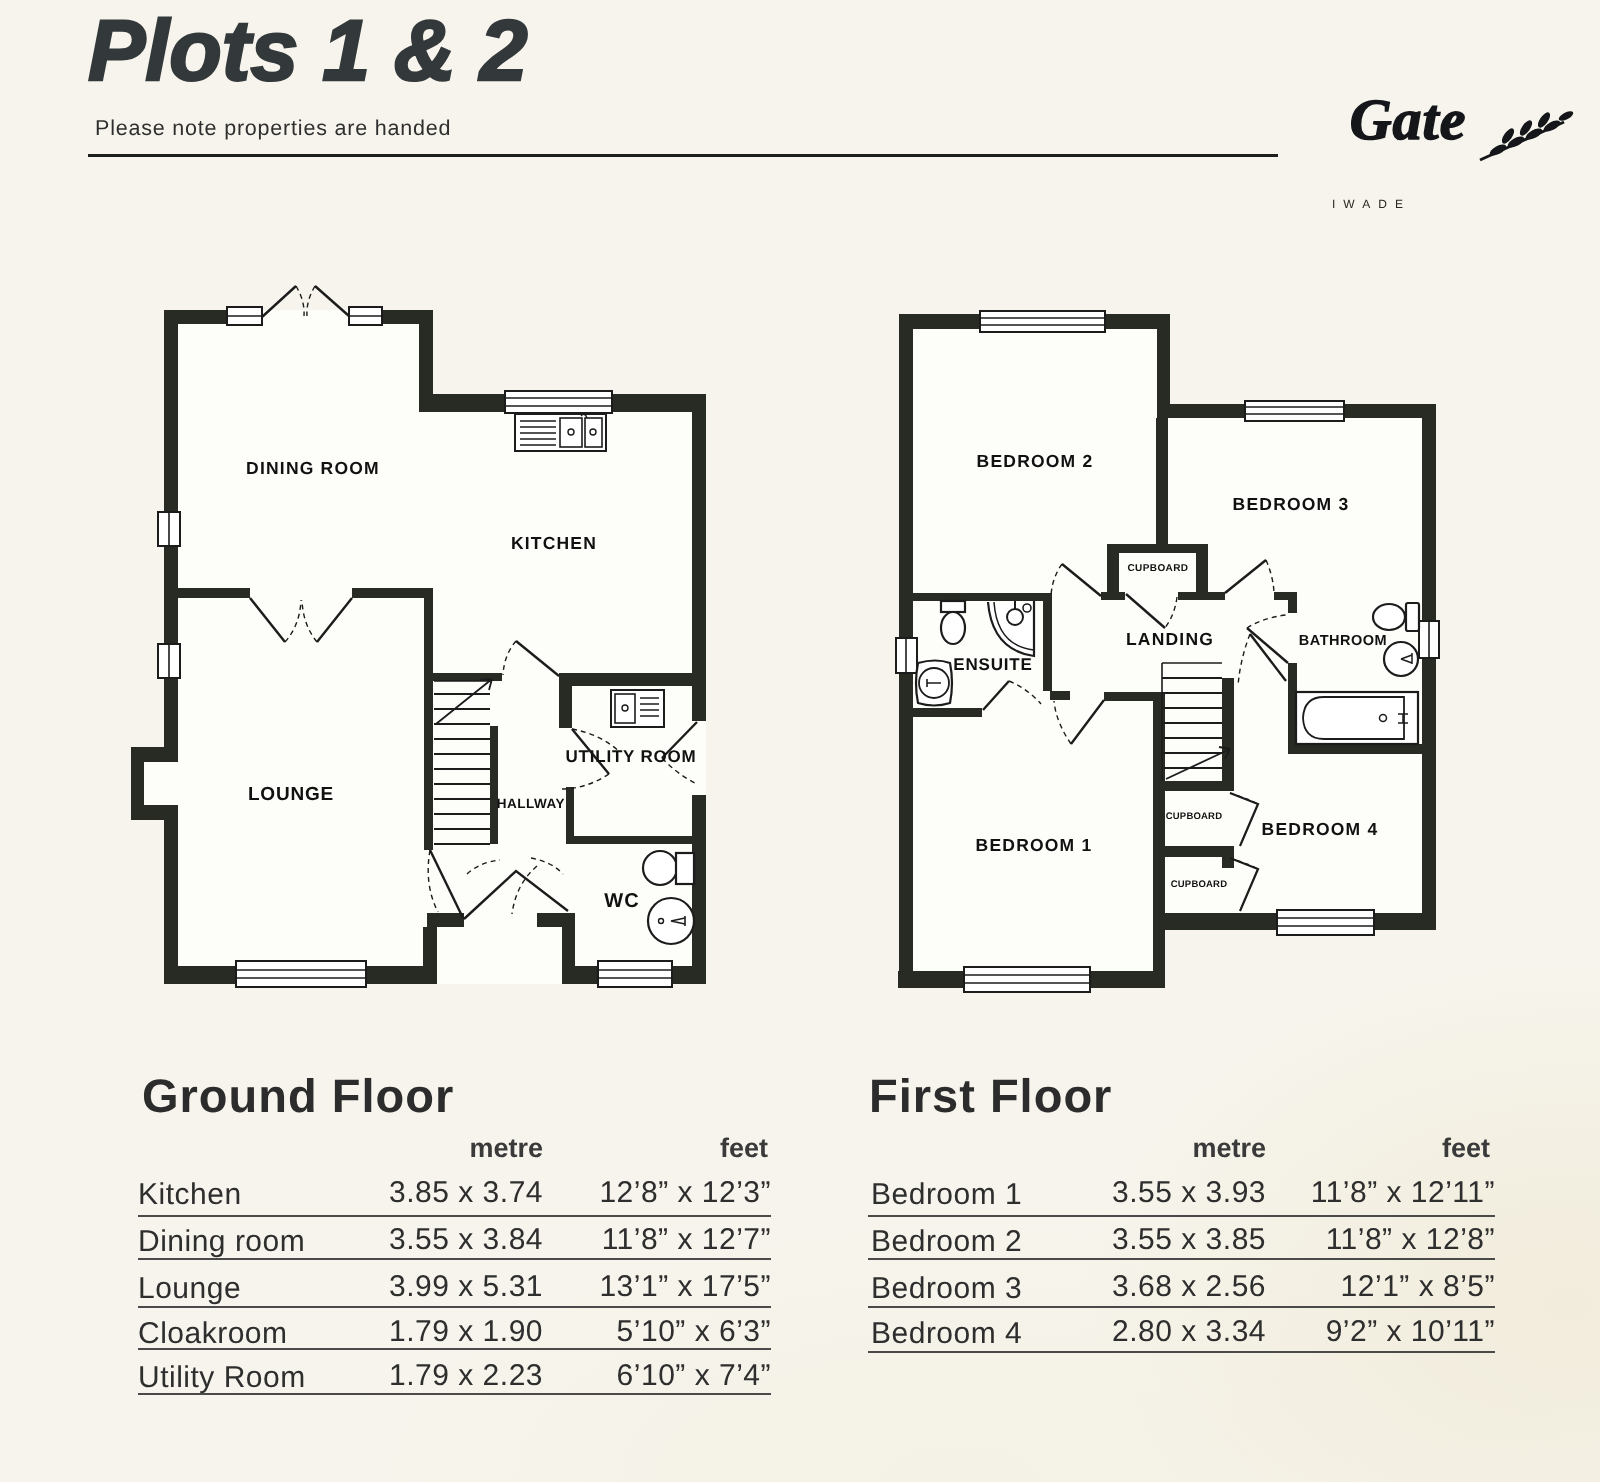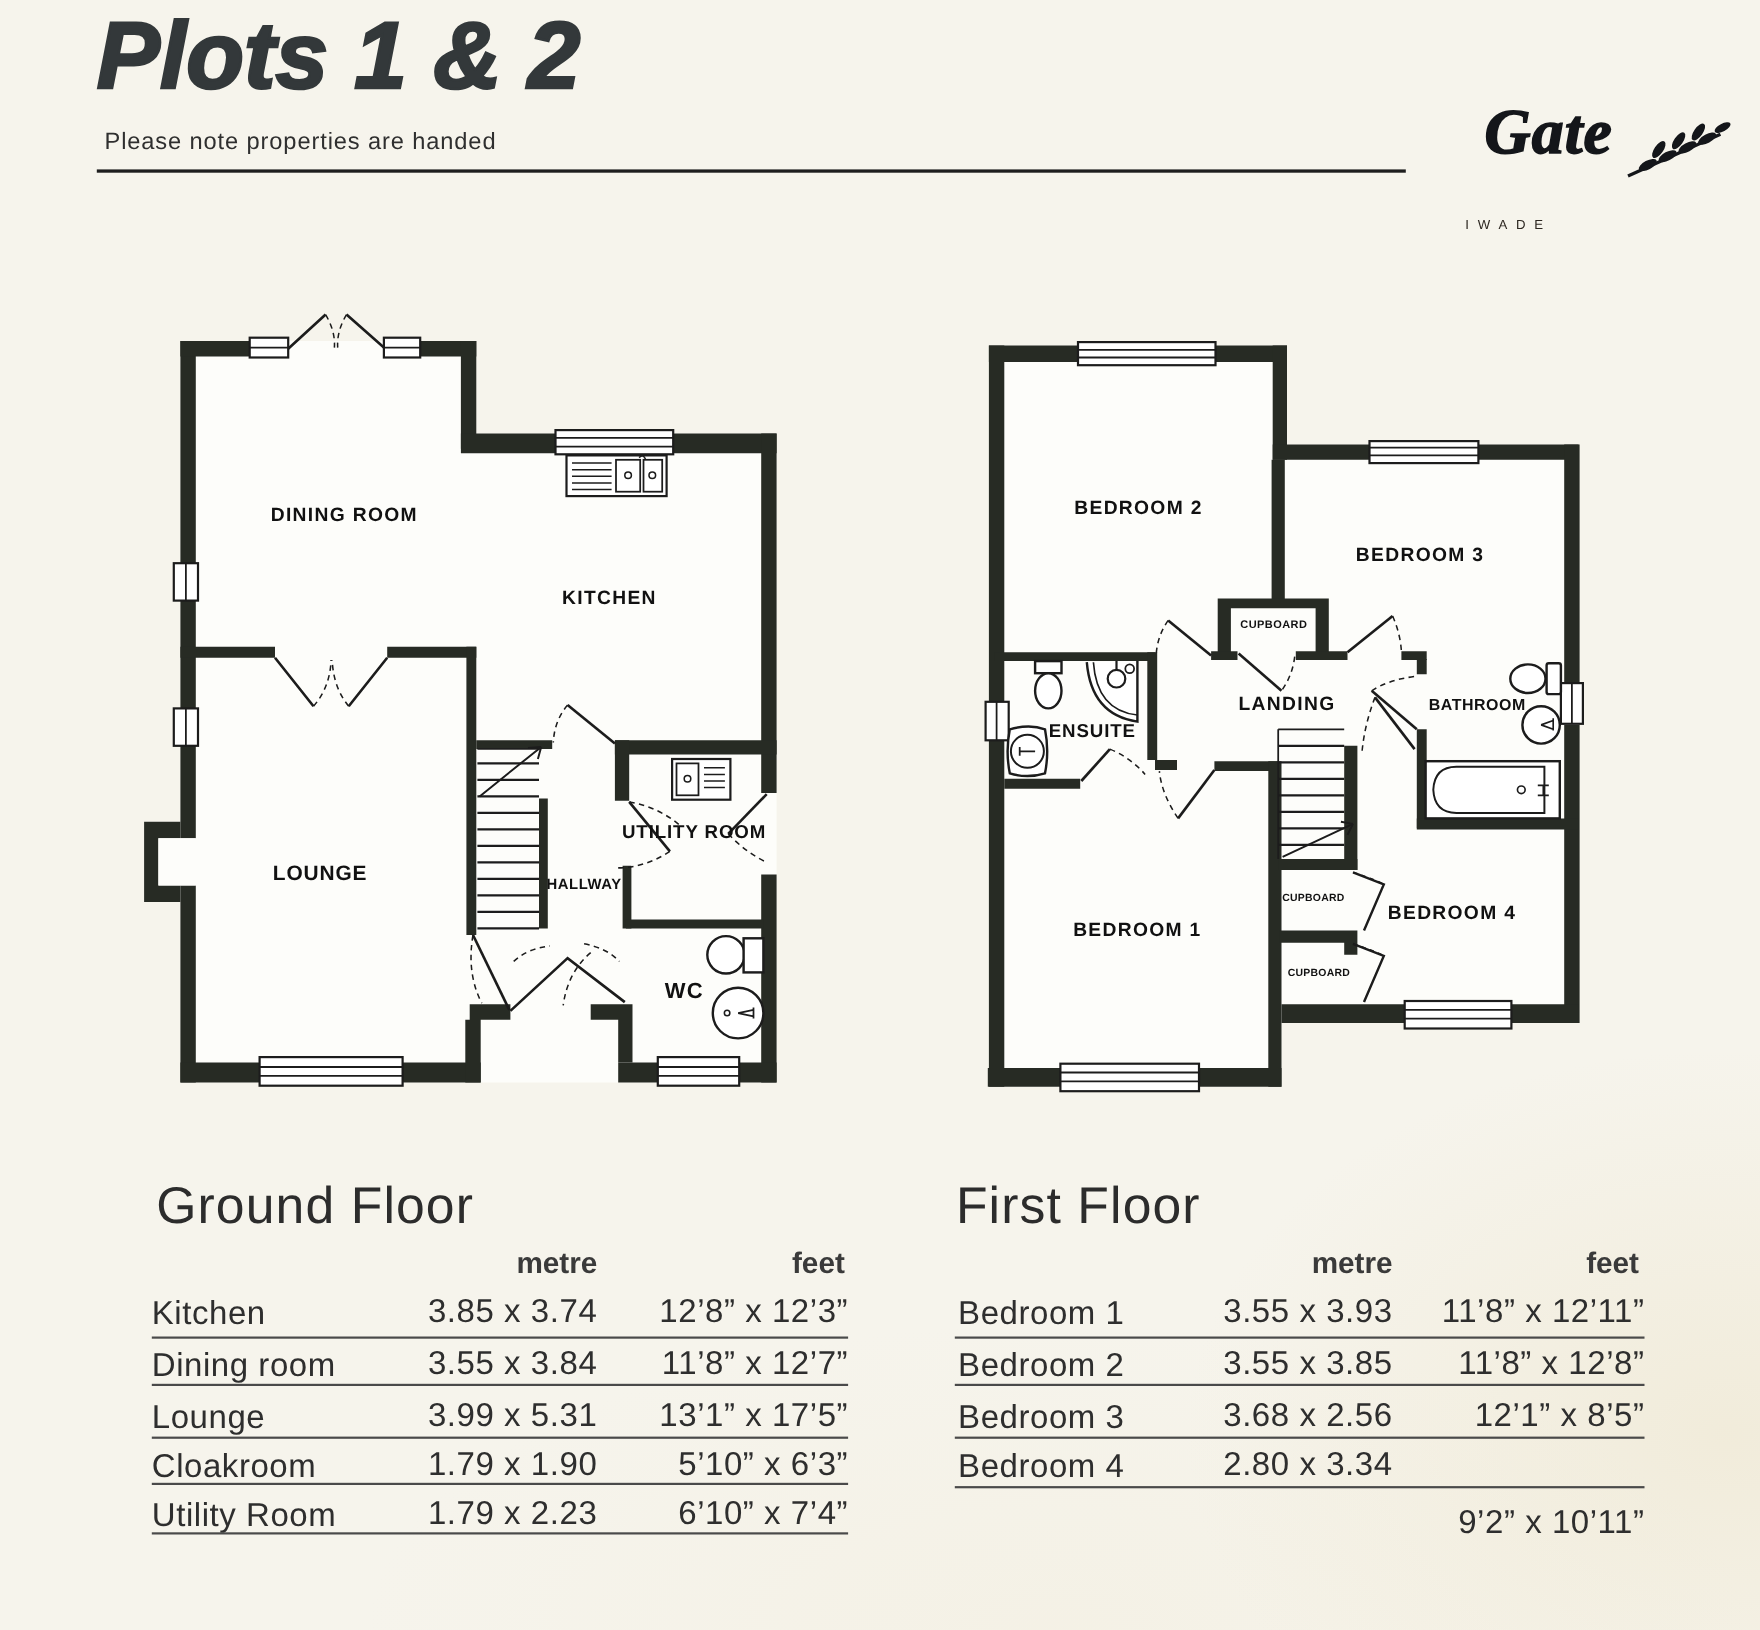"Ground Floor" .ftitle { font-weight: none -> bold }
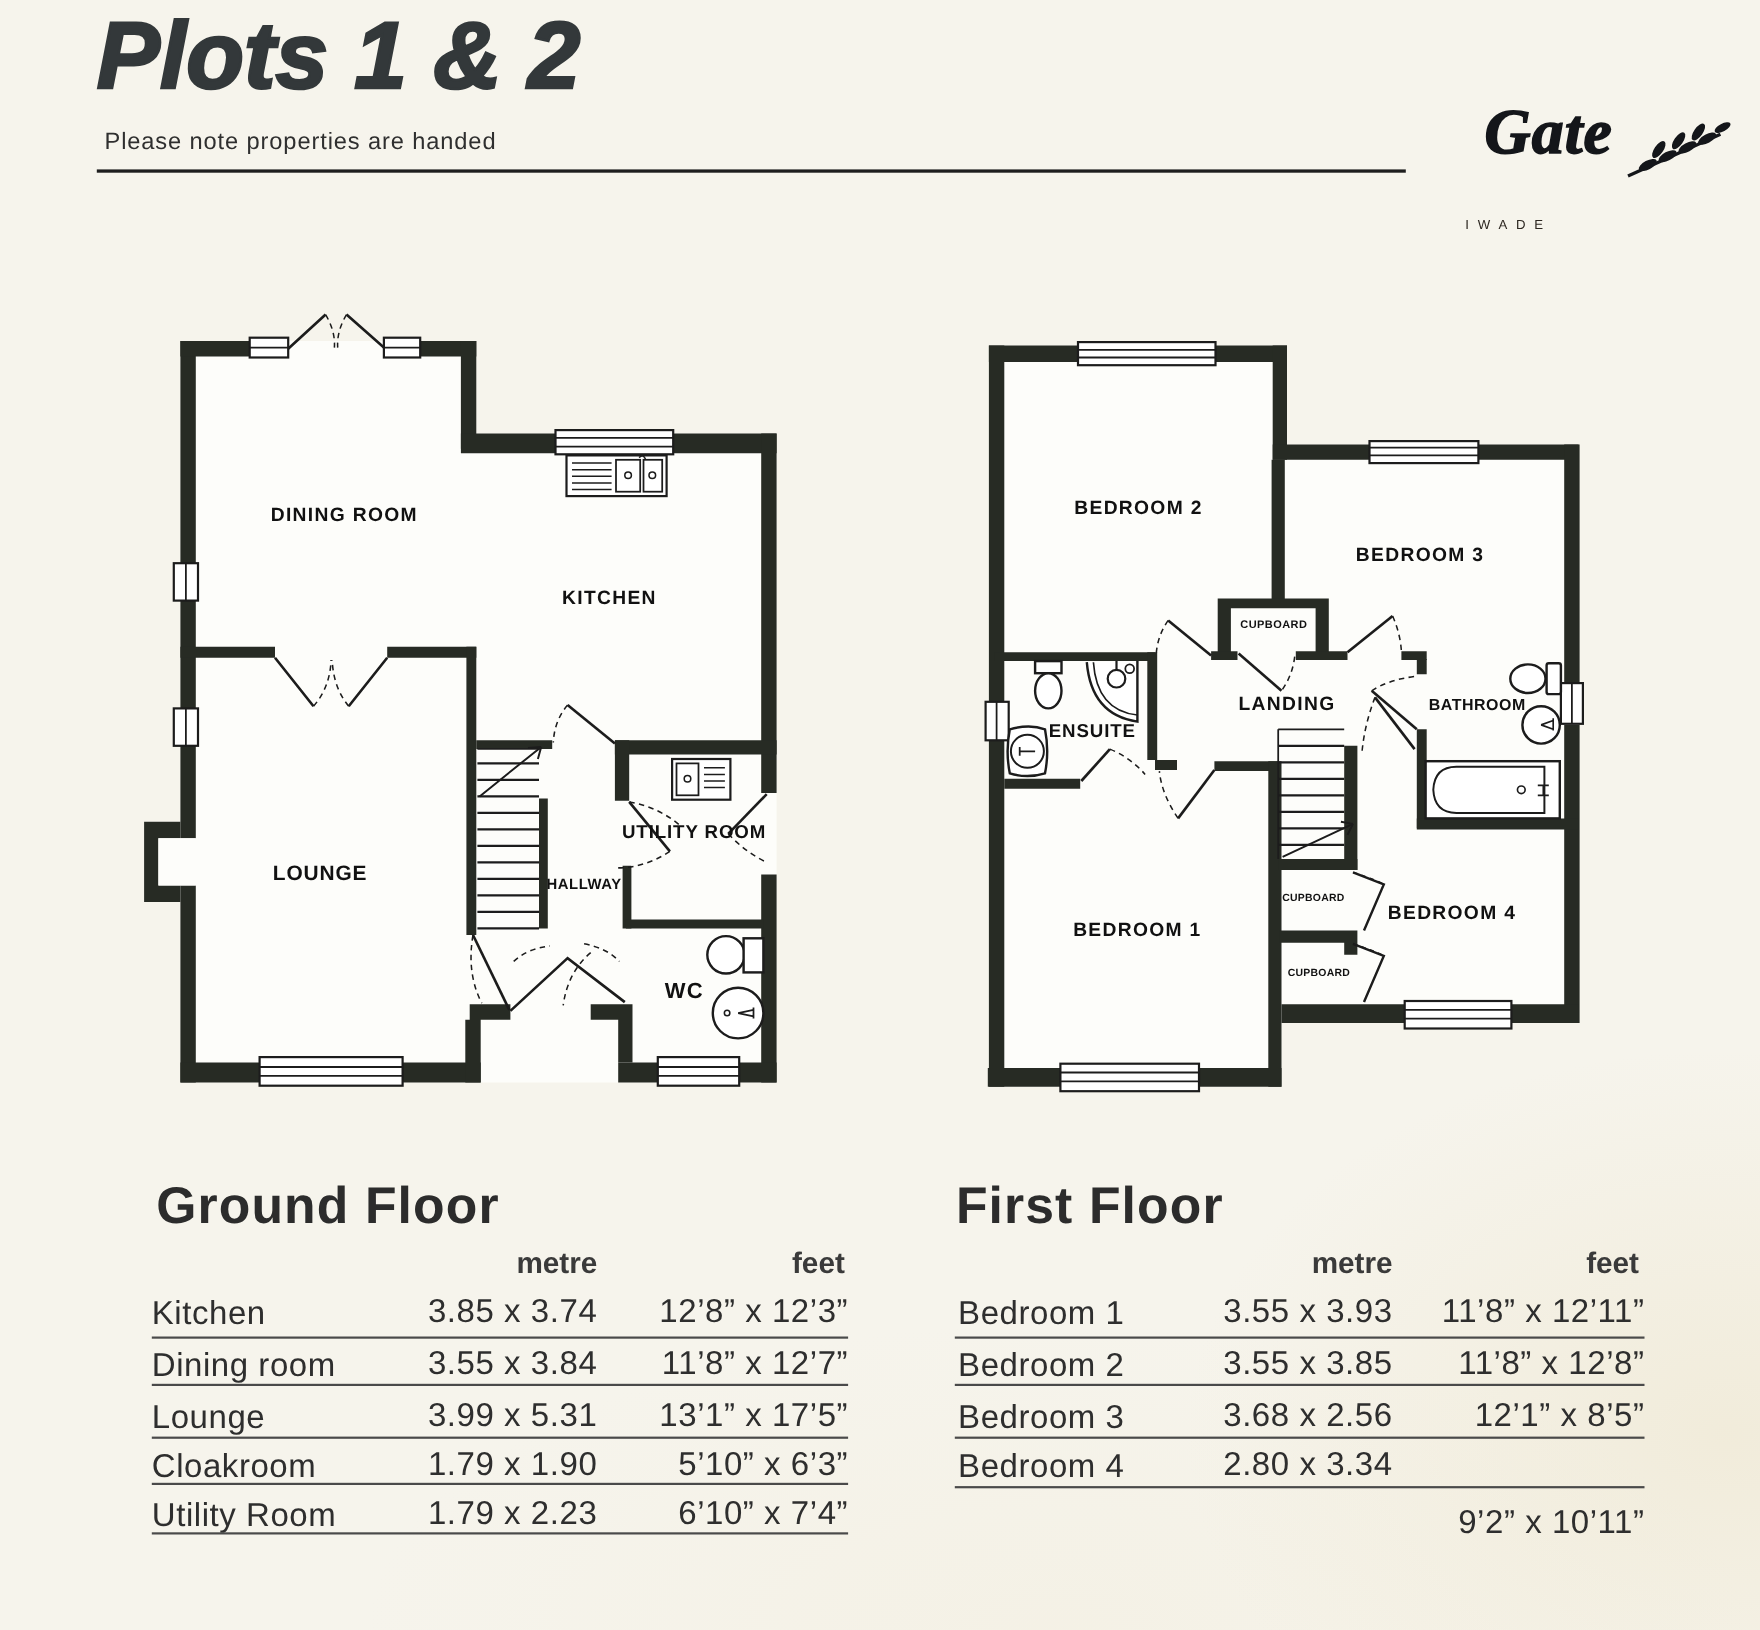"9’2” x 10’11”" div.tval { top: 1368px -> 1315px }
